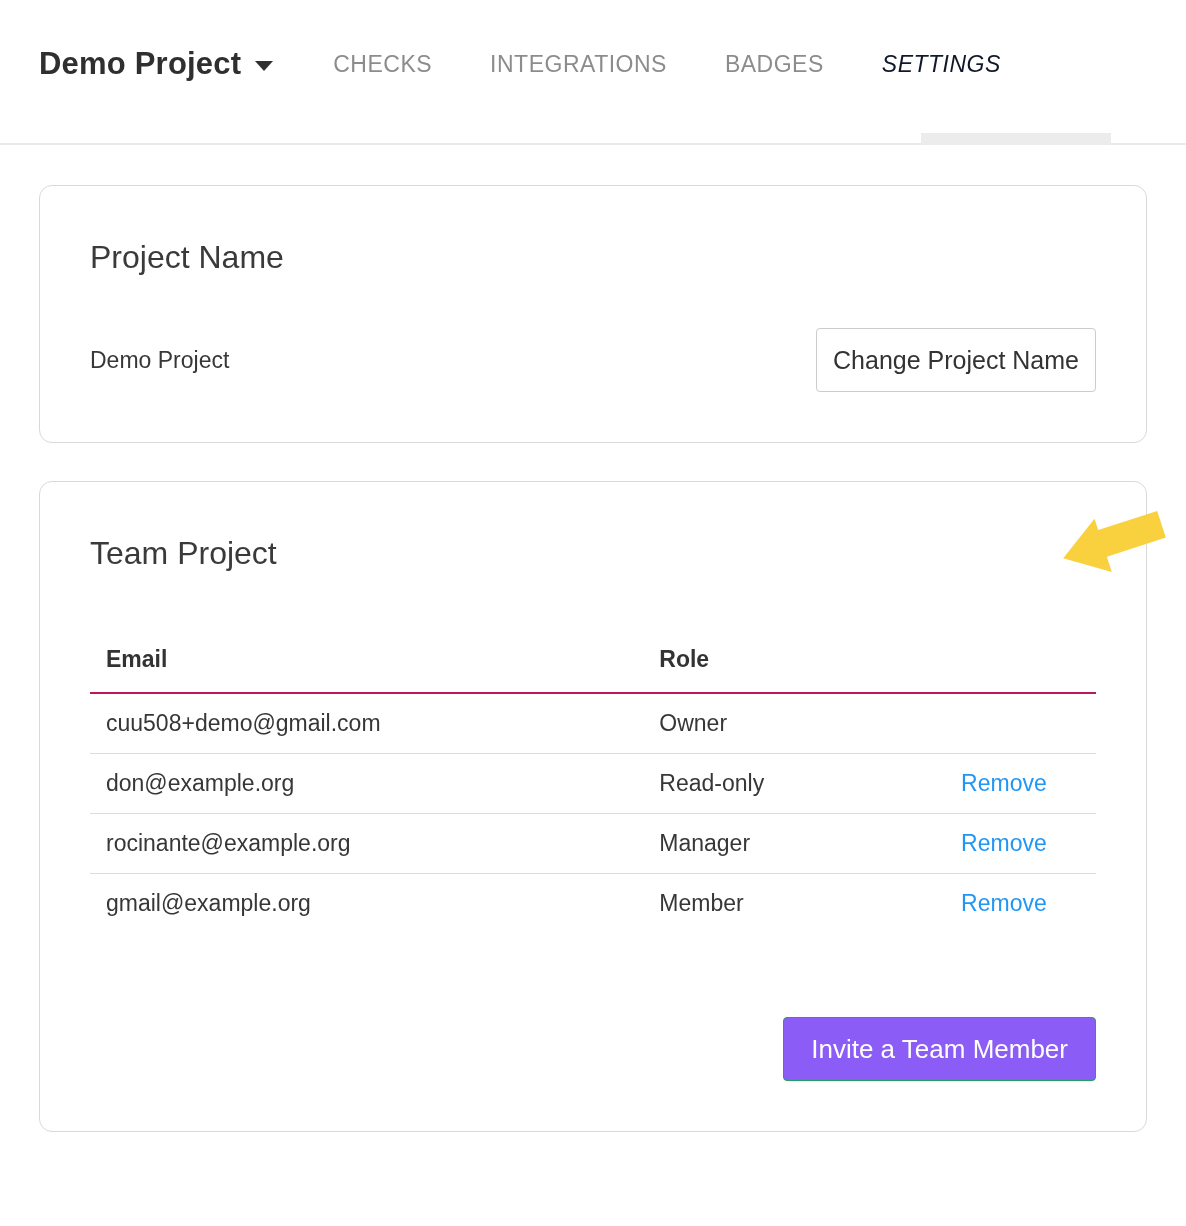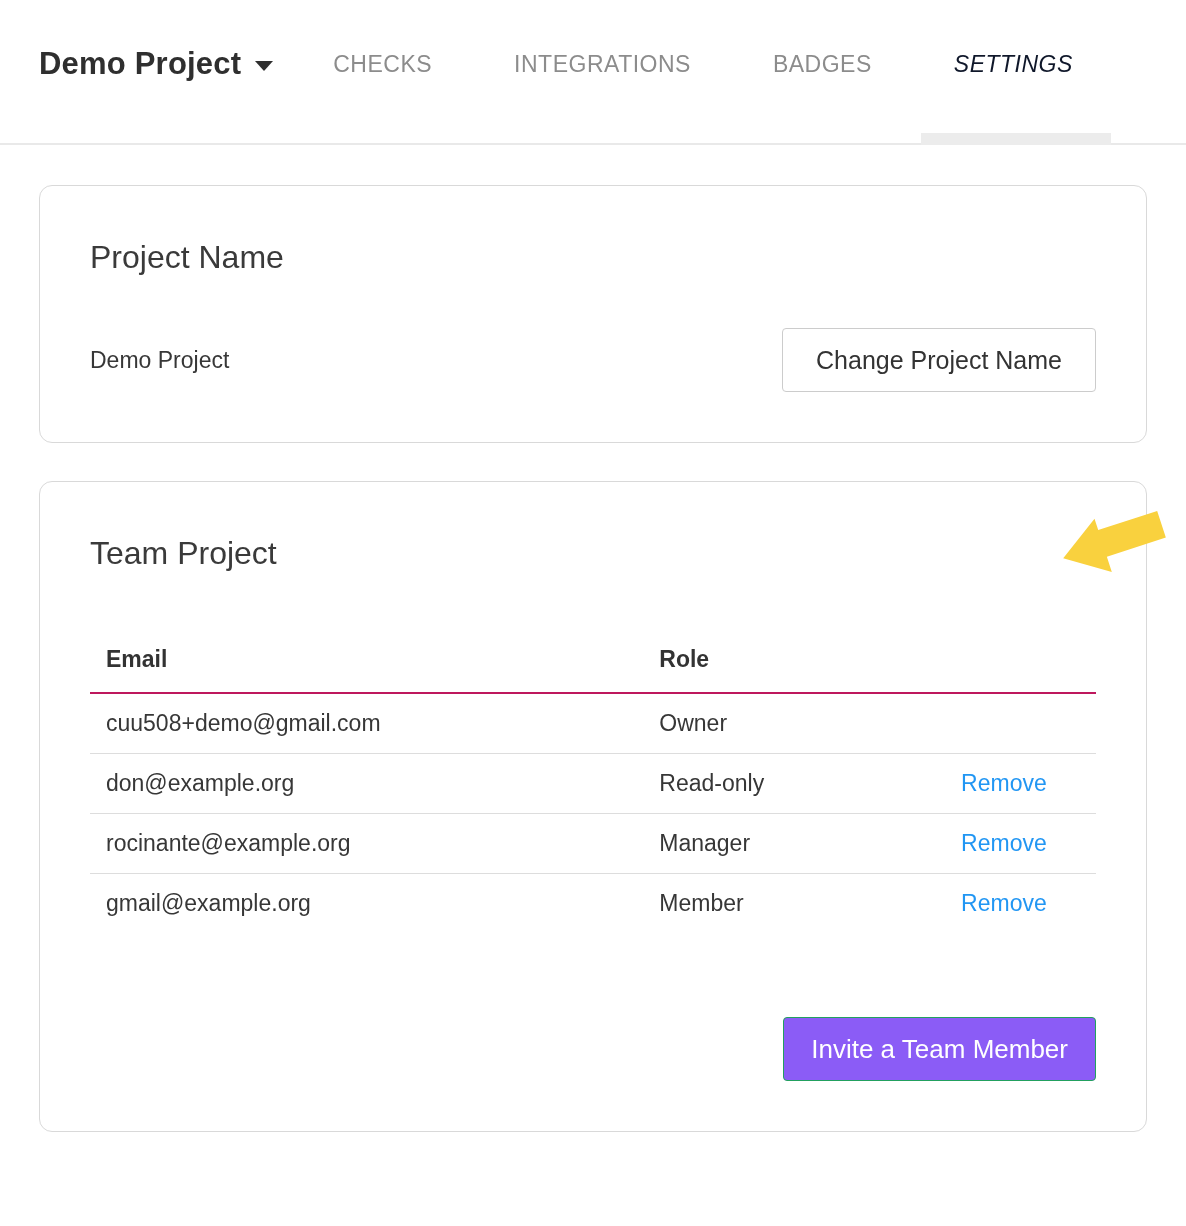"CHECKS" .nav { gap: 82px -> 58px }
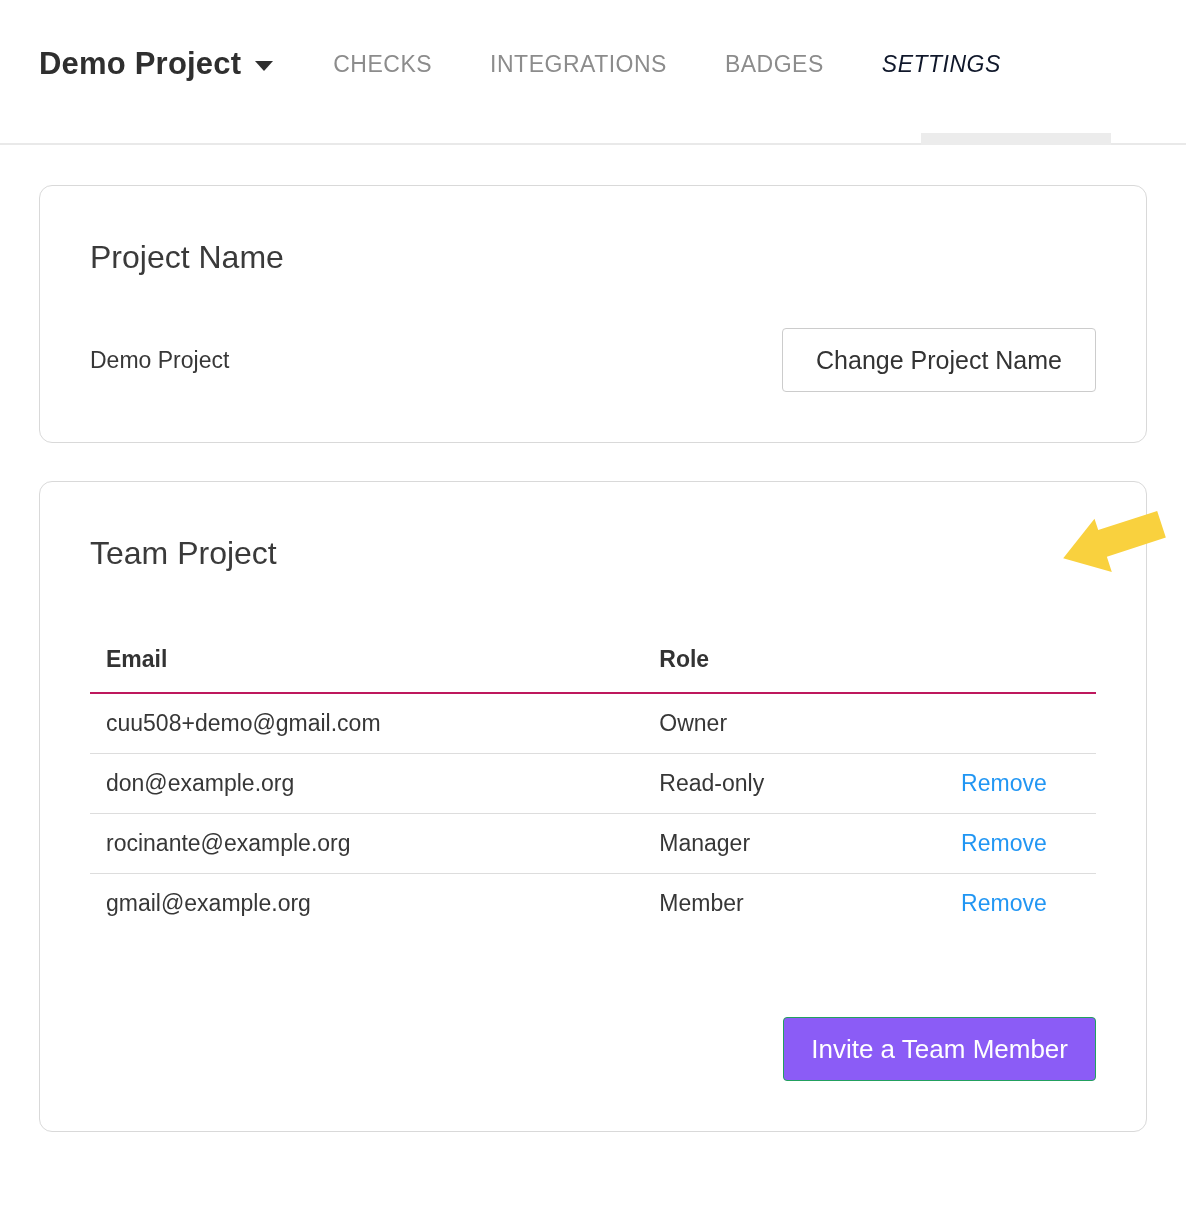"Change Project Name" .btn-default { padding: 16px 33px -> 16px 16px }
